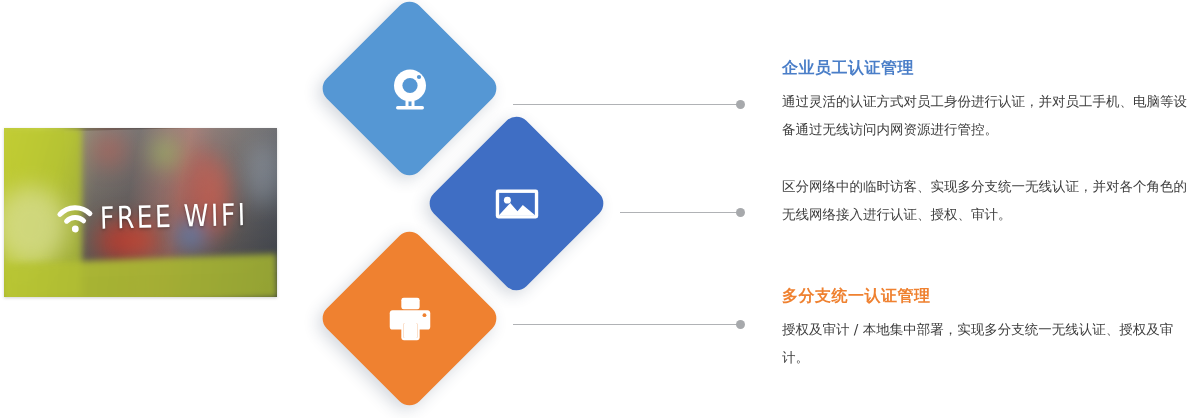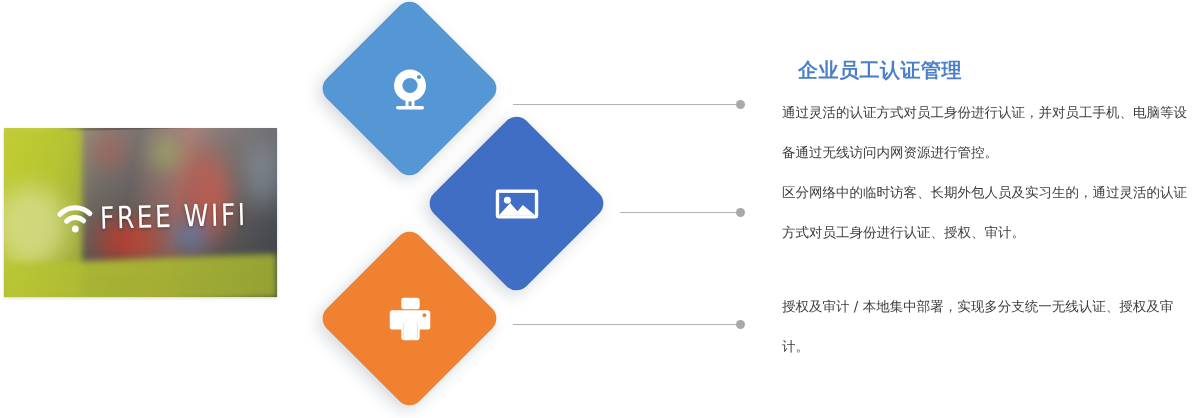"企业员工认证管理" .block h3 { font-size: 20px -> 16px; margin: 0 0 10px 16px -> 0 0 10px 0 }
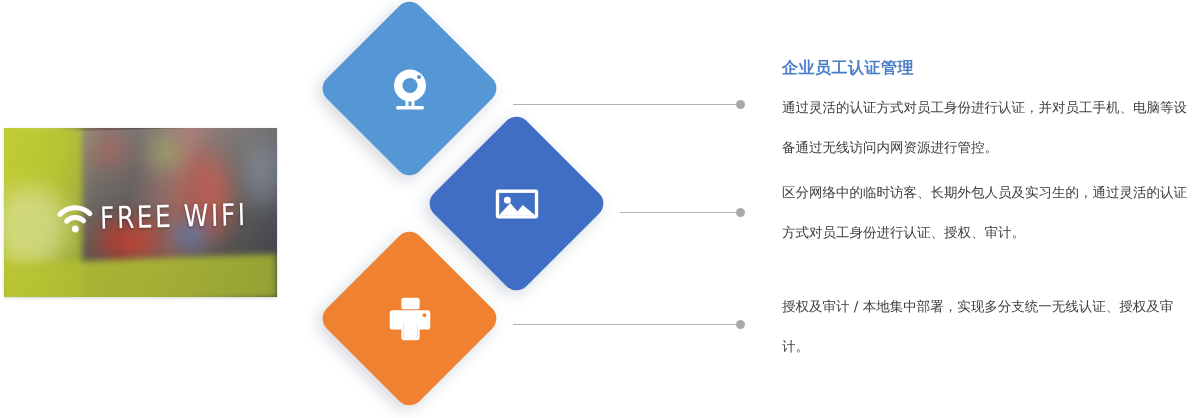"通过灵活的认证方式对员工身份进行认证，并对员工手机、电脑等设备通过无线访问内网资" .block p { line-height: 40px -> 28px }
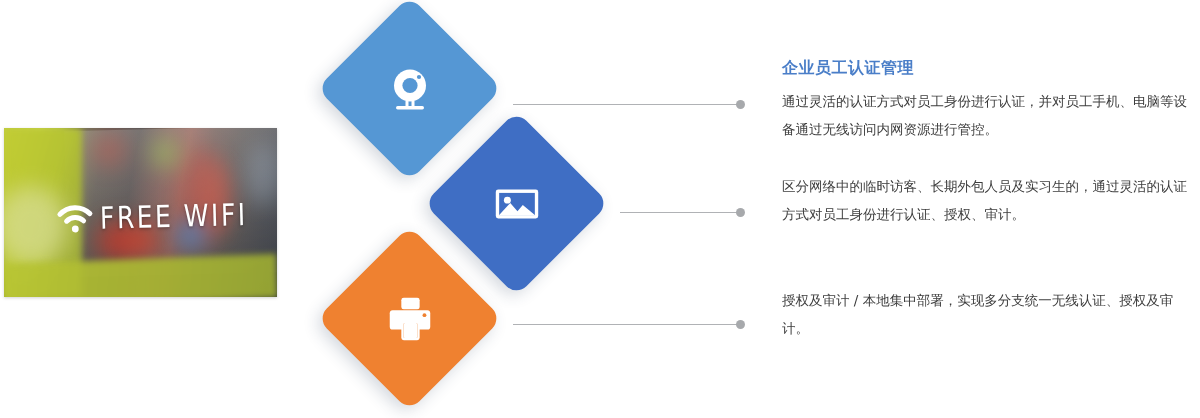"区分网络中的临时访客、长期外包人员及实习生的，通过灵活的认证方式对员工身份进行认" p { text: 长期外包人员及实习生的，通过灵活的认证方式对员工身份 -> 实现多分支统一无线认证，并对各个角色的无线网络接入 }
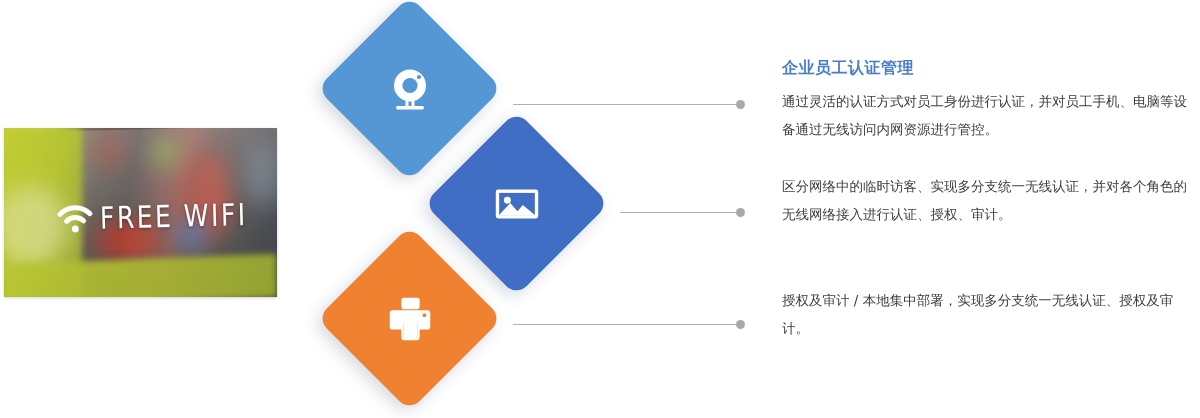"多分支统一认证管理" h3 { html: none -> <h3>多分支统一认证管理</h3> }
